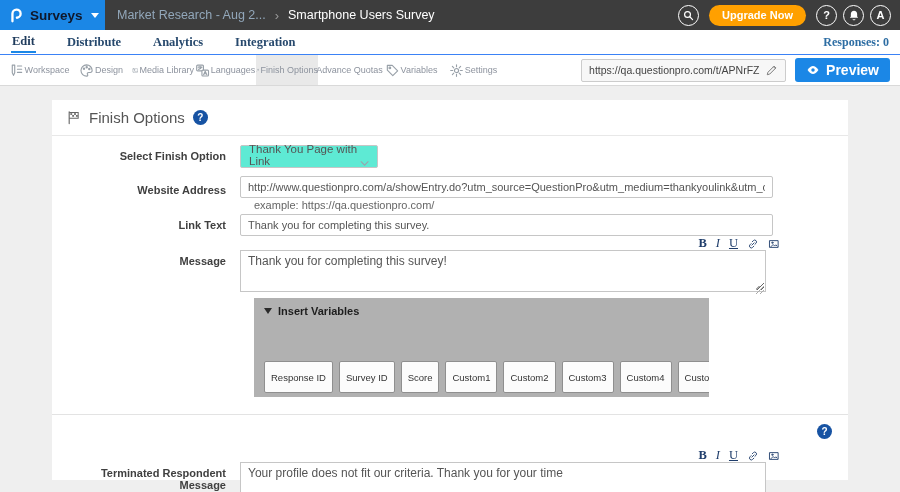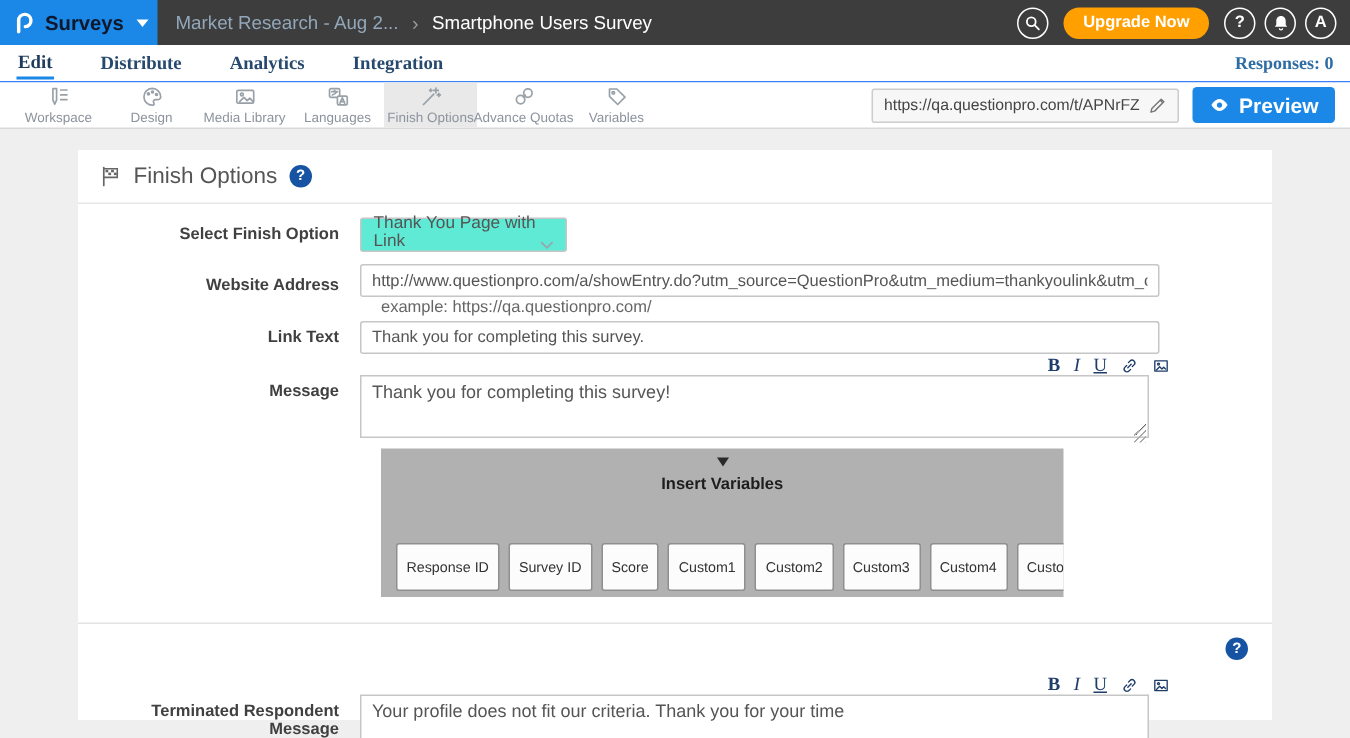"Workspace" .tool { flex-direction: column -> none }
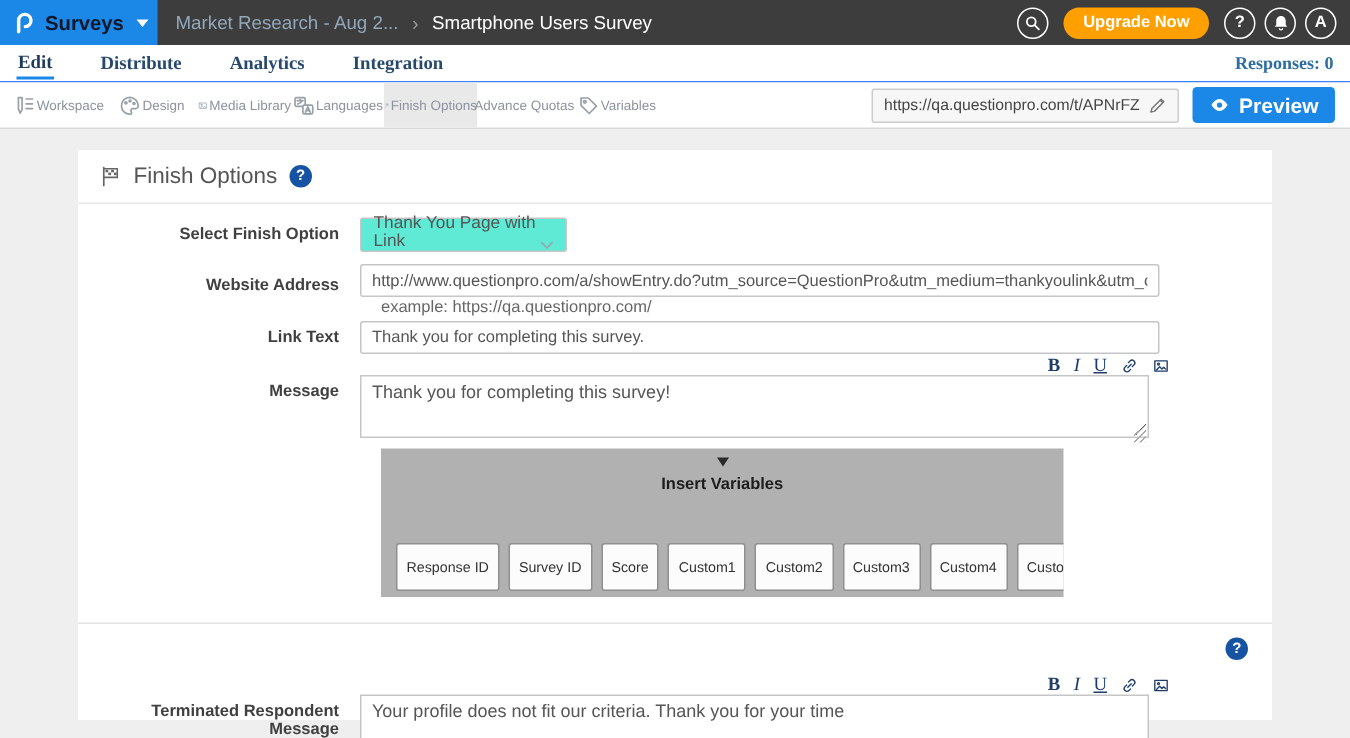"Settings" div.tool { html: none -> <div> <svg> <circle></circle> <path></path> </svg> <span>Settings</span> </div> }
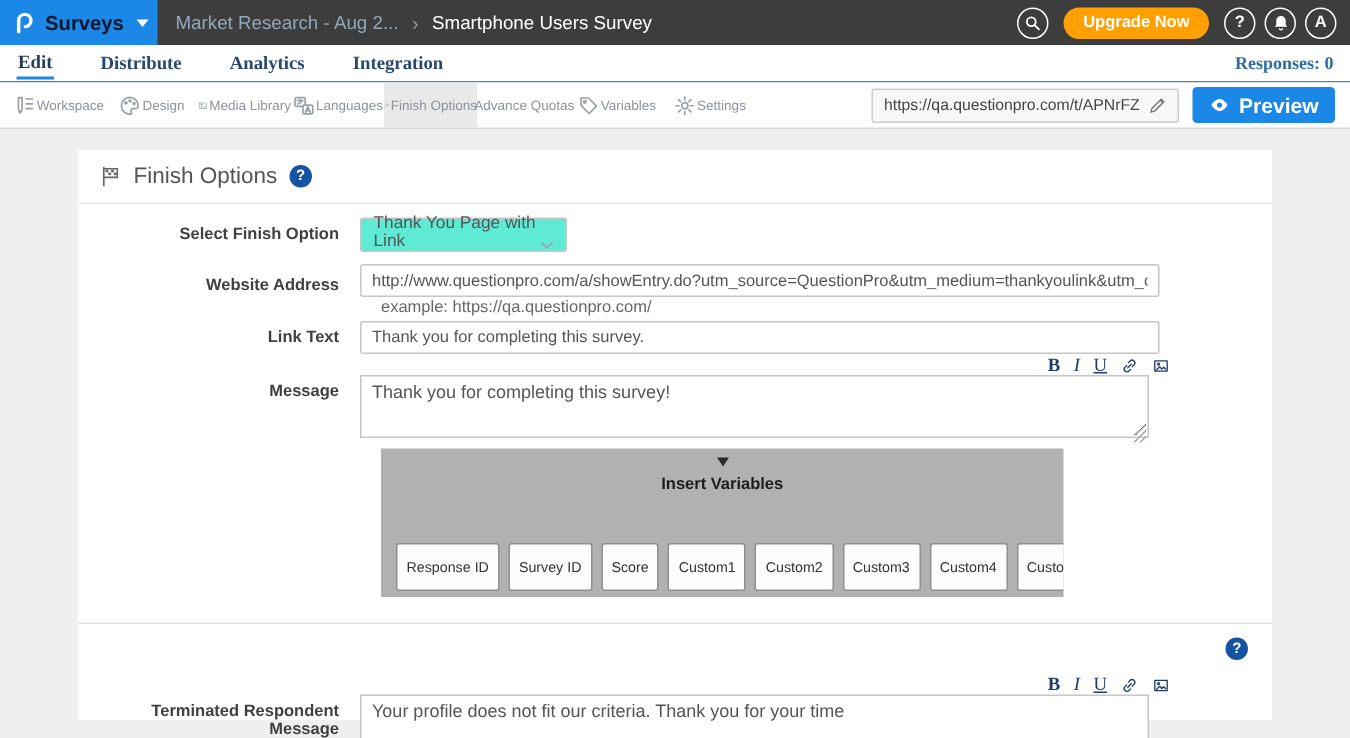"Insert Variables" .vars-head { flex-direction: column -> none }
